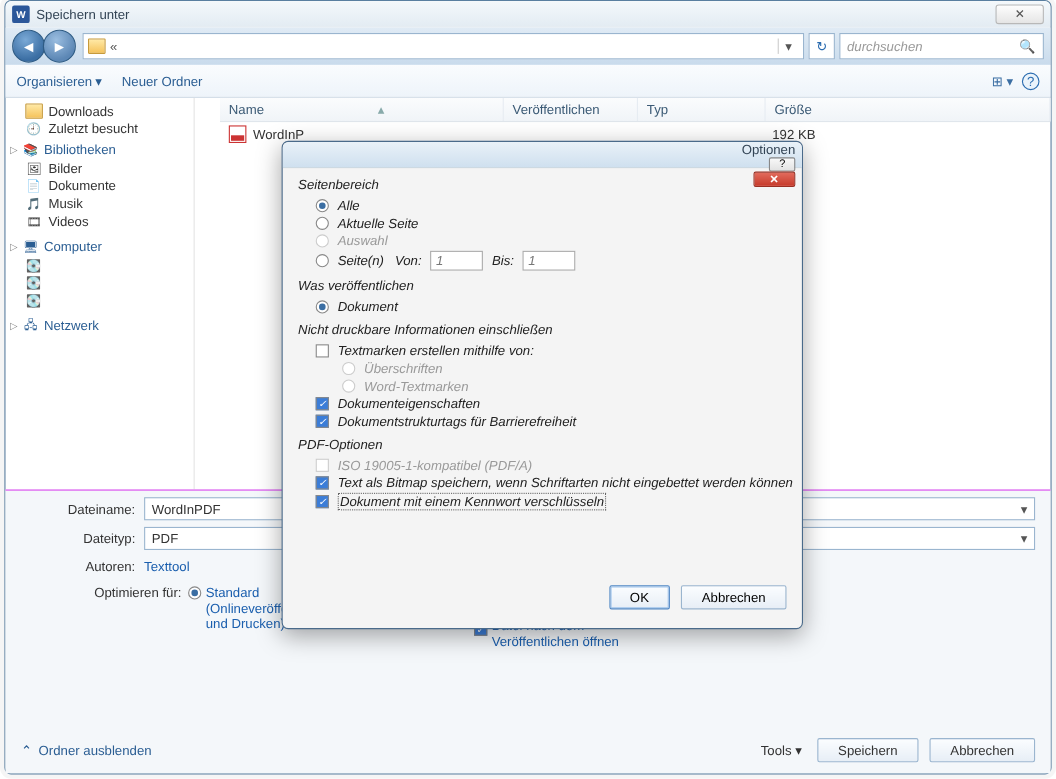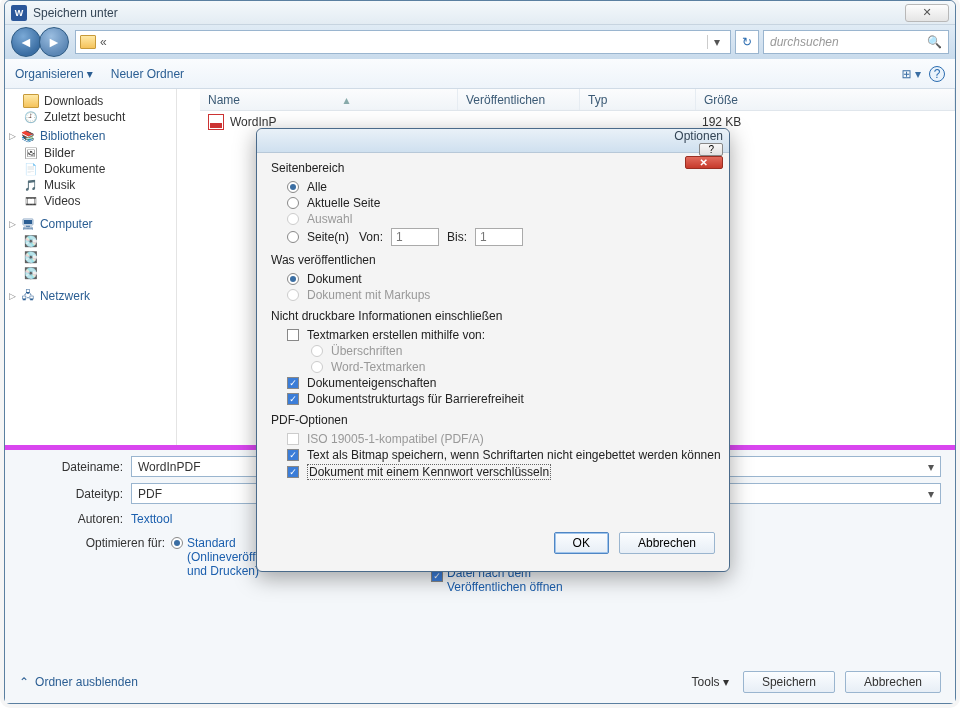"Seitenbereich" .mbody { font-style: none -> italic }
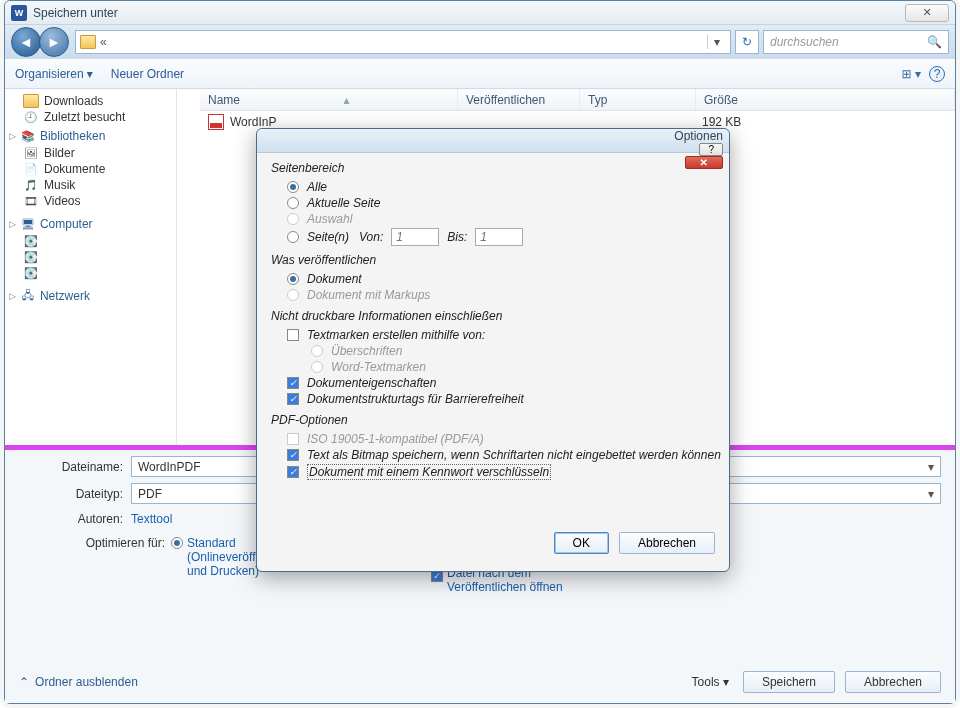"Dokument mit Markups" div.opt { html: <div> <span></span> <span>Dokument mit Markups</span> </div> -> none }
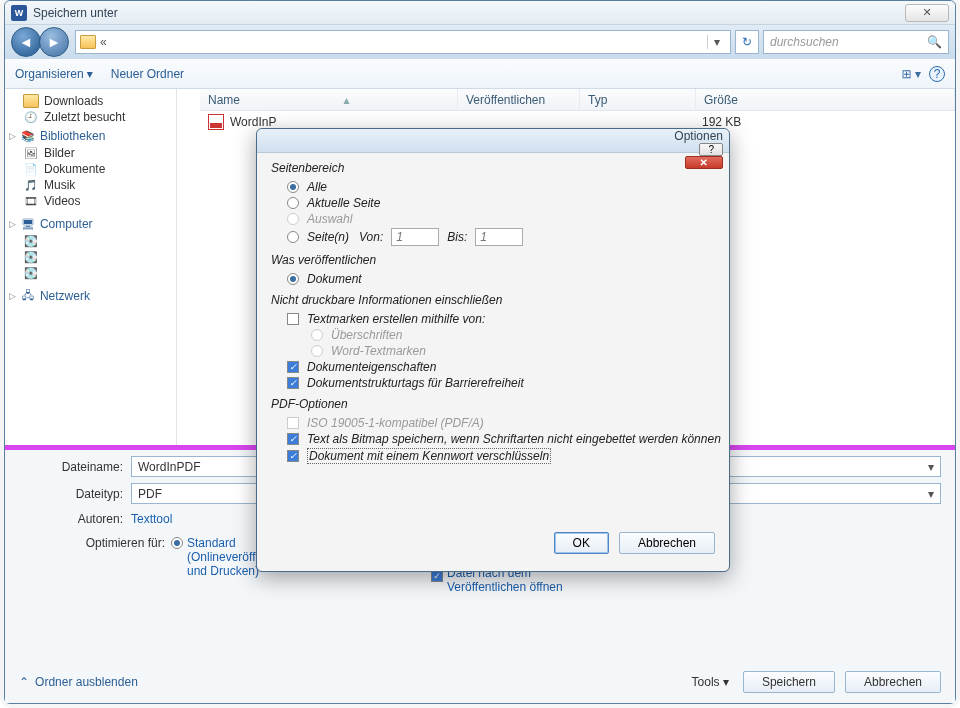"Dateiname:" .form { border-top: 5px solid #d946ef -> 1px solid #d946ef }
